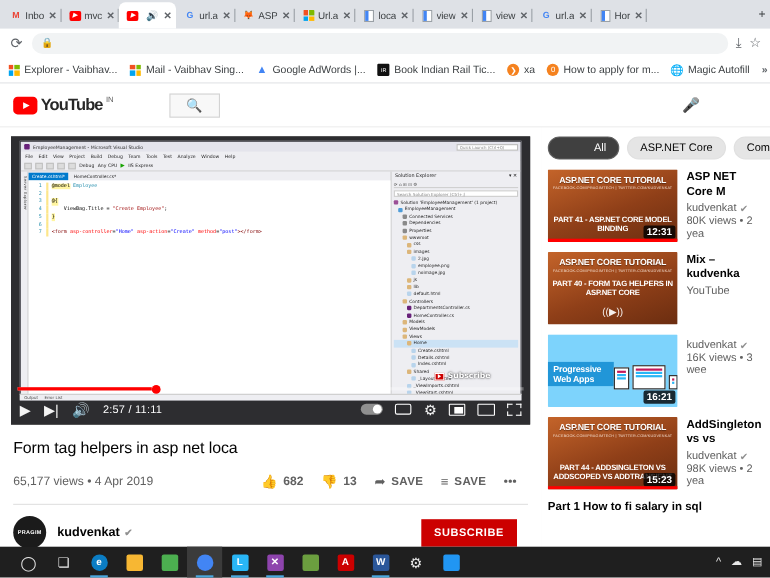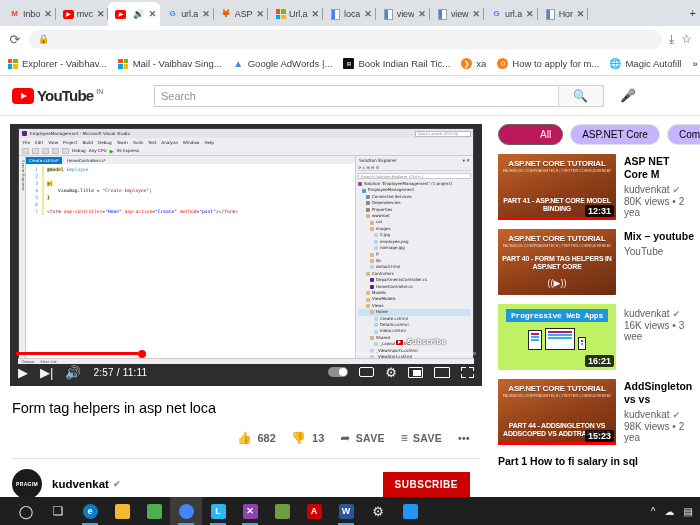"Search" div.yt-search-input { html: <div>Search</div> -> none }
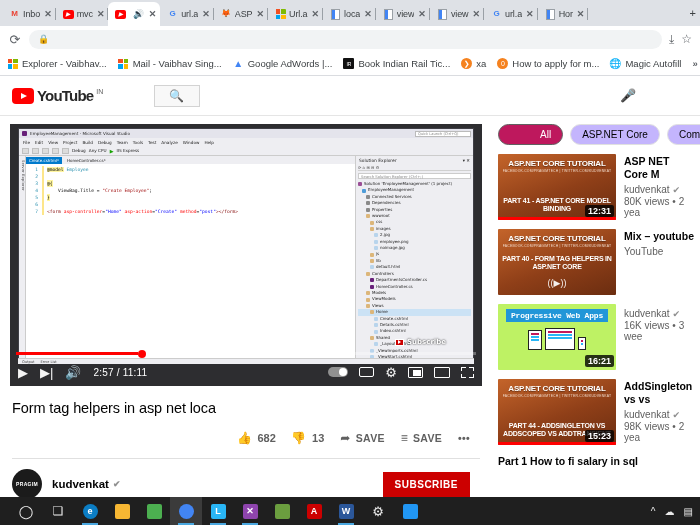"All" .chip.active { background: #be185d -> #404040 }
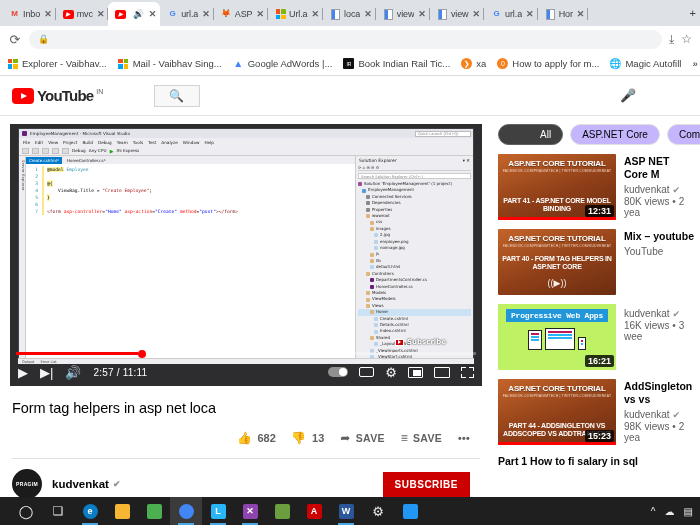"ASP.NET Core" .chip { background: #c4b5fd -> #e5e5e5 }
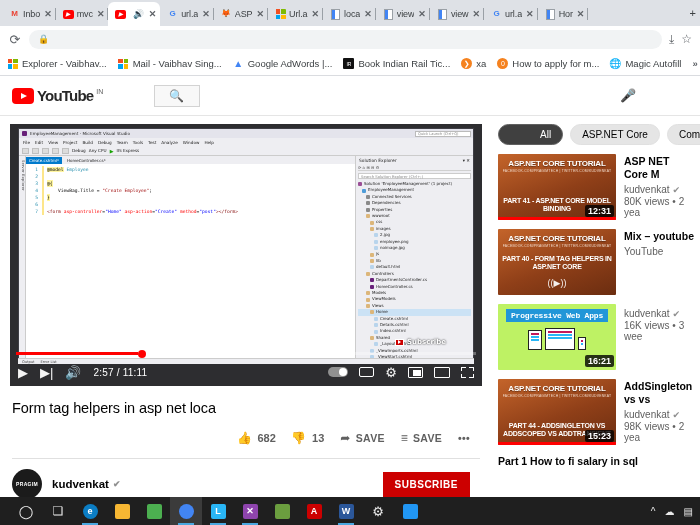"Mix – youtube" div.rec-title { text: youtube -> kudvenka }
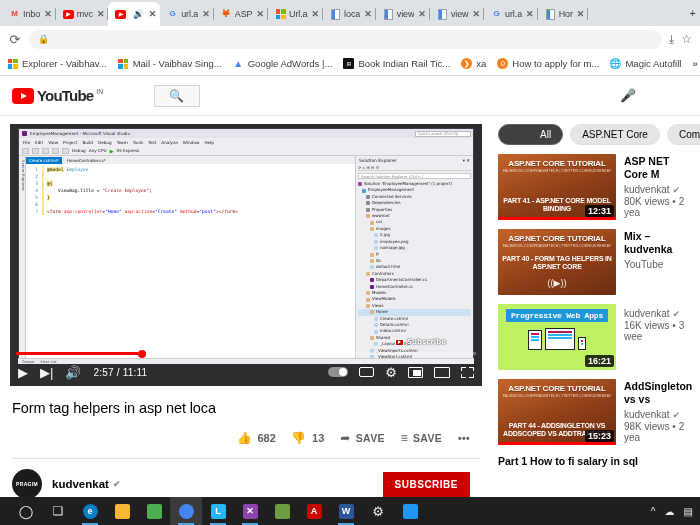"Progressive Web Apps" .th-pwa { background: #bef264 -> #7dd3fc; flex-direction: column -> row; font-family: Liberation Mono, monospace -> none }
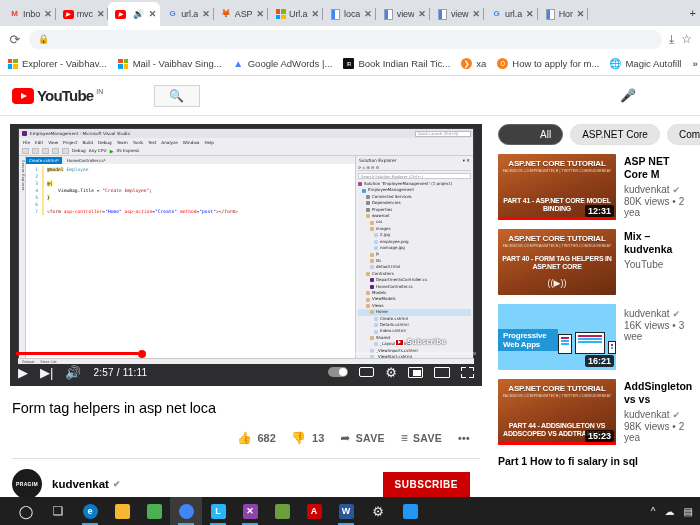"65,177 views • 4 Apr" span.video-views { html: none -> <span>65,177 views • 4 Apr 2019</span> }
